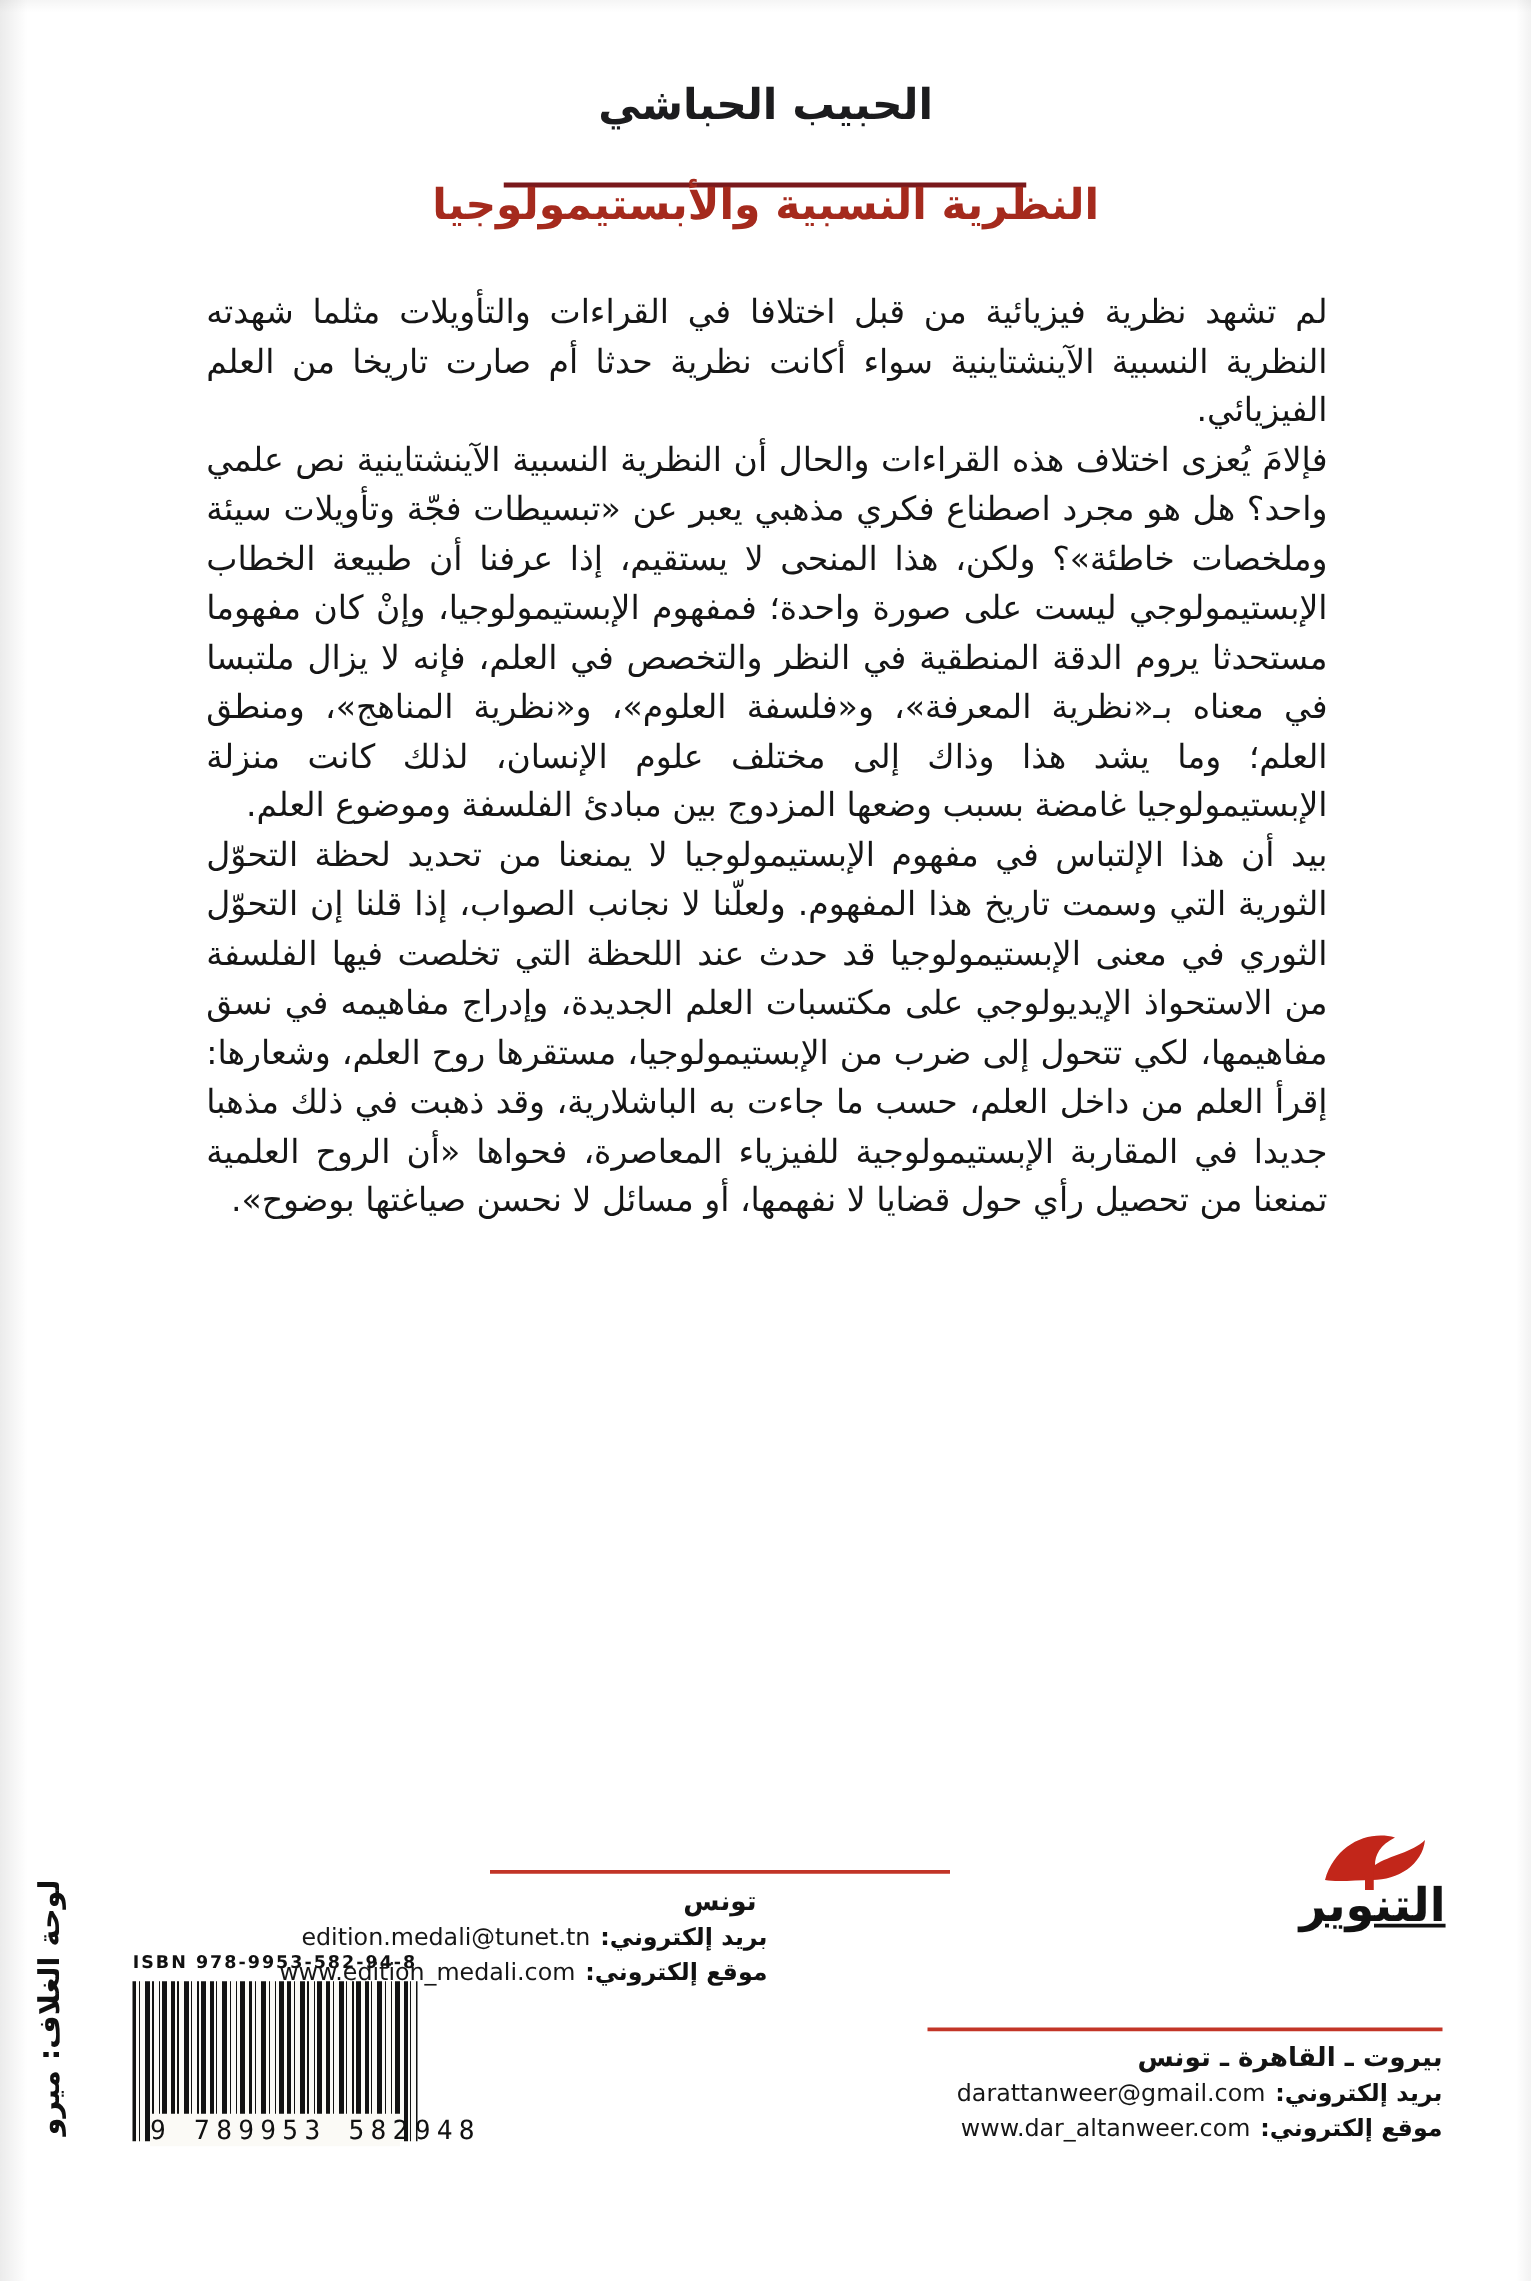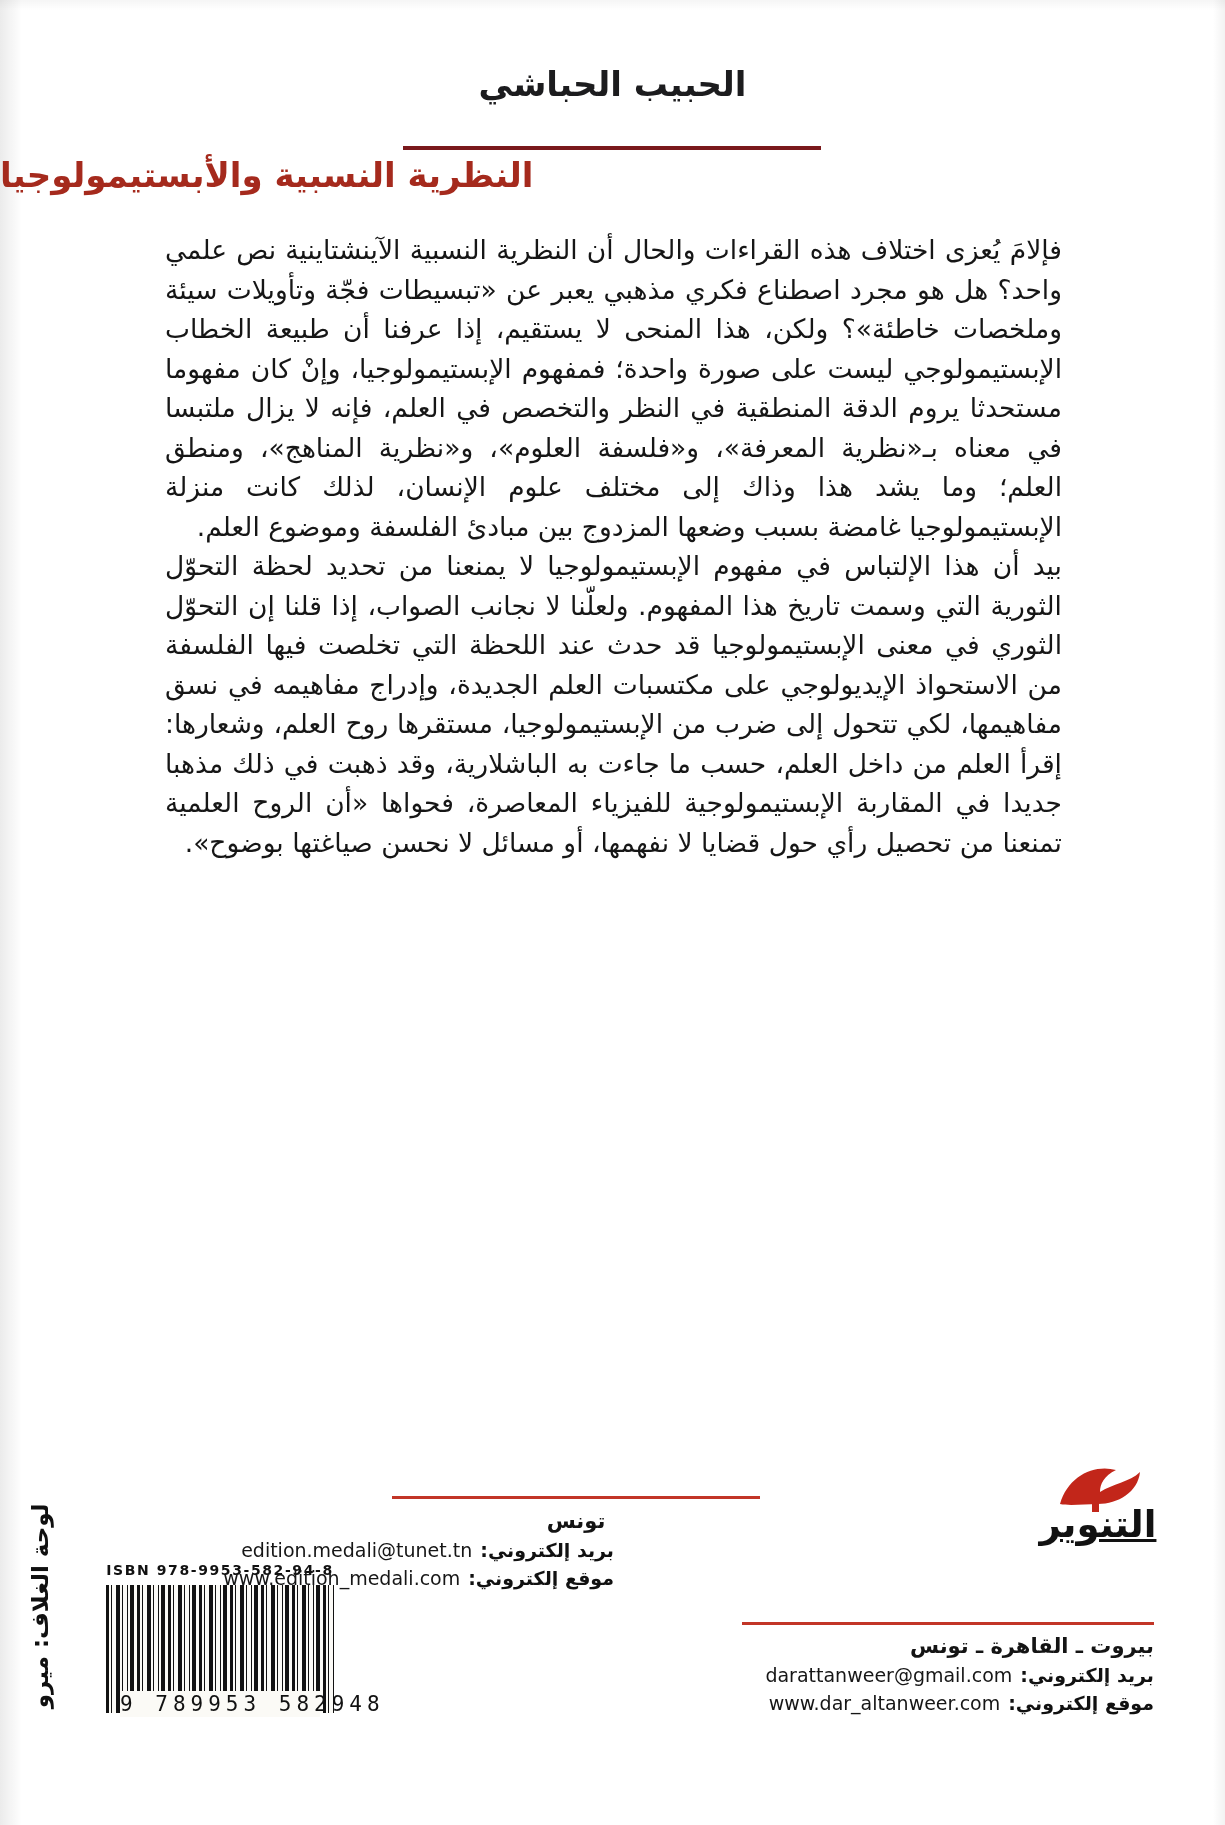"النظرية النسبية والأبستيمولوجيا" .book-title { text-align: left -> center; top: 155px -> 144px }
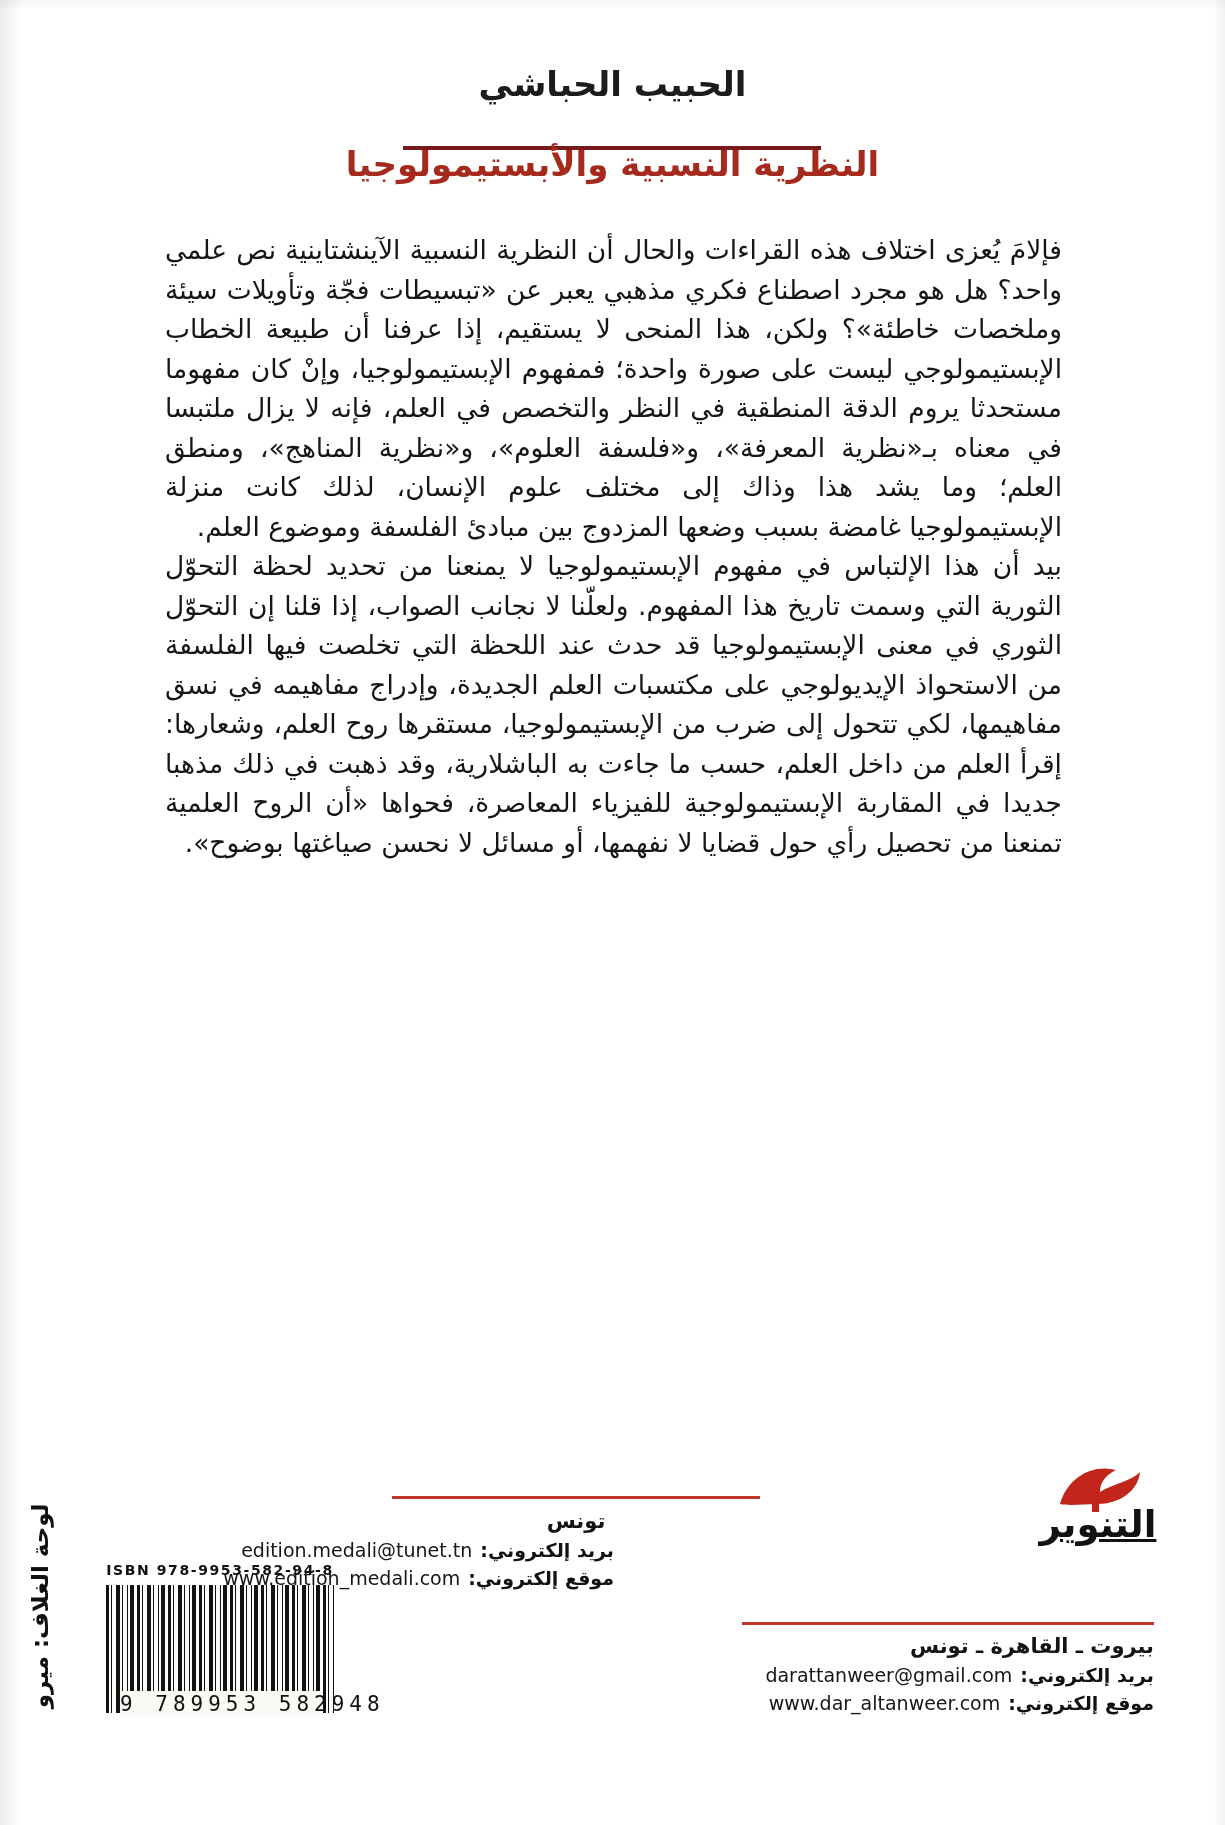"لم تشهد نظرية فيزيائية من" p { html: none -> <p>لم تشهد نظرية فيزيائية من قبل اختلافا في القراءات والتأويلات مثلما شهدته النظرية النسبية الآينشتاينية سواء أكانت نظرية حدثا أم صارت تاريخا من العلم الفيزيائي.</p> }
